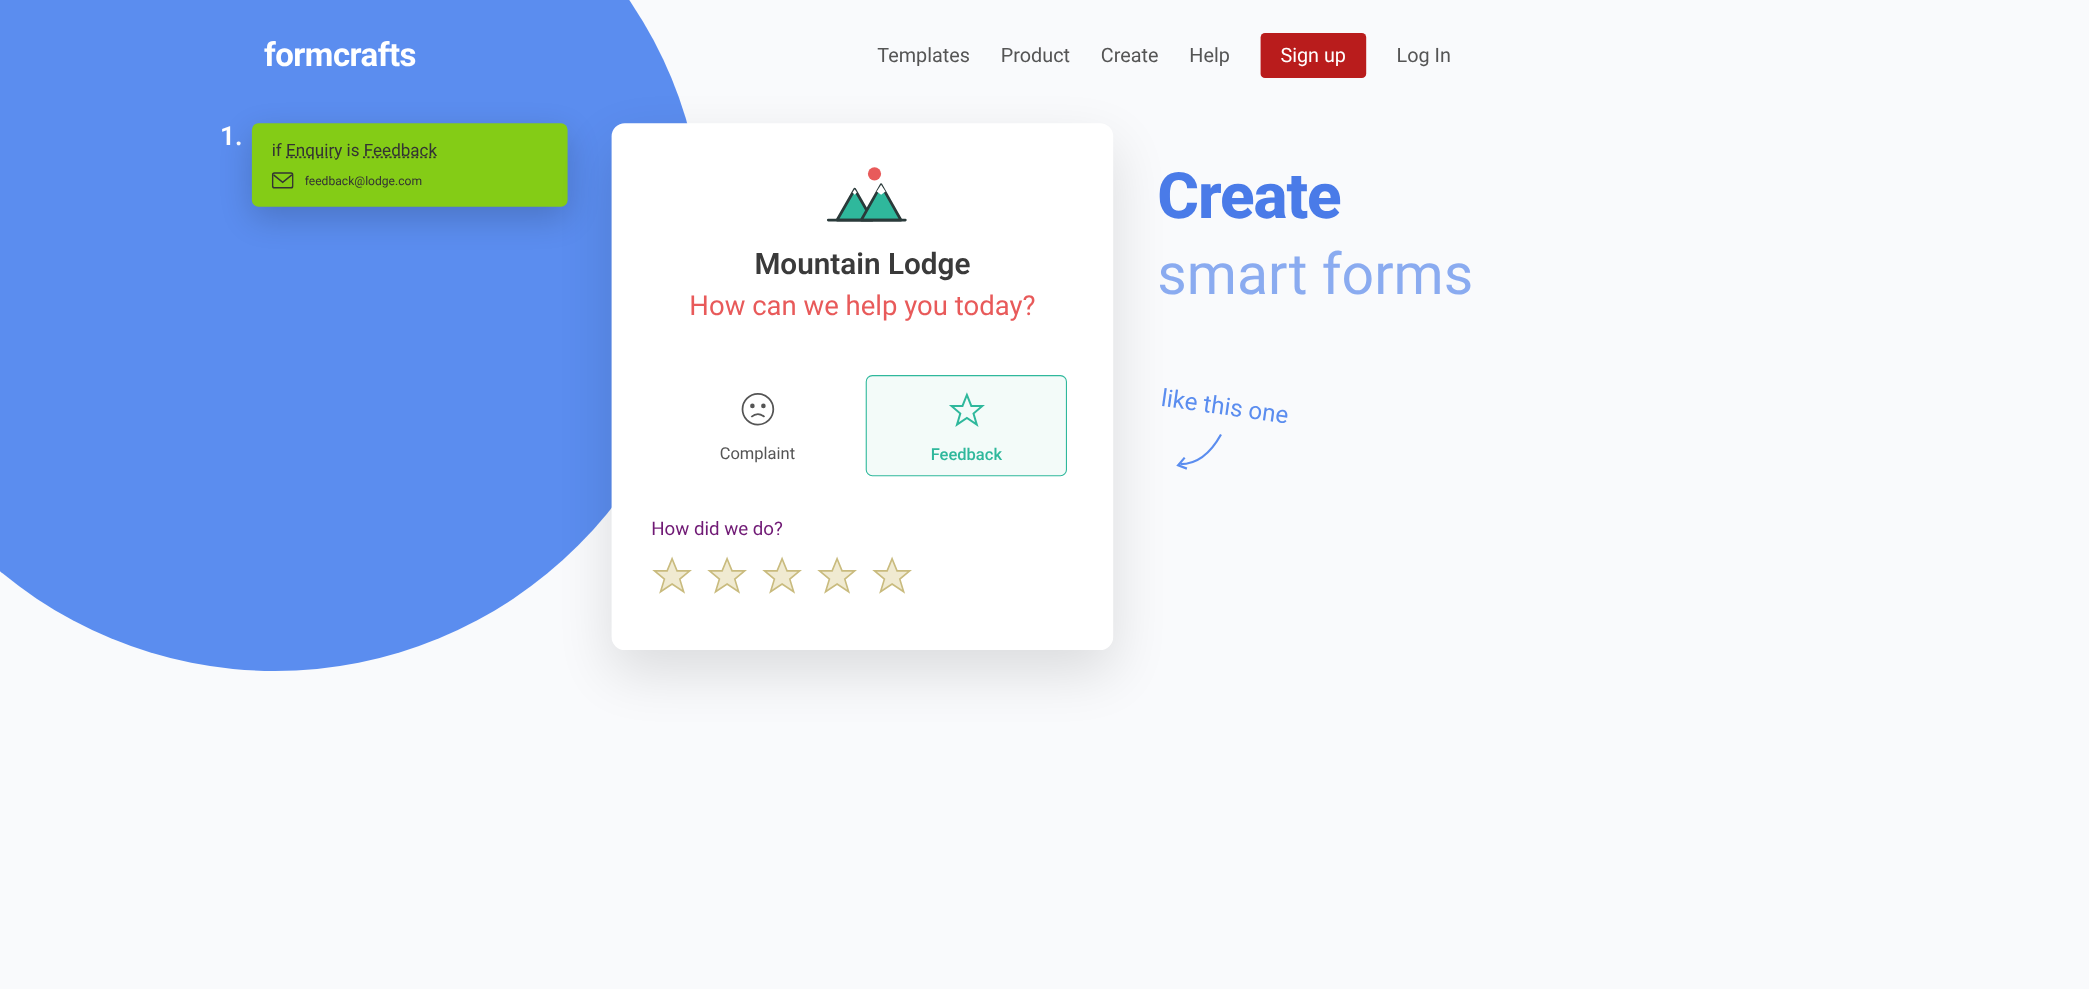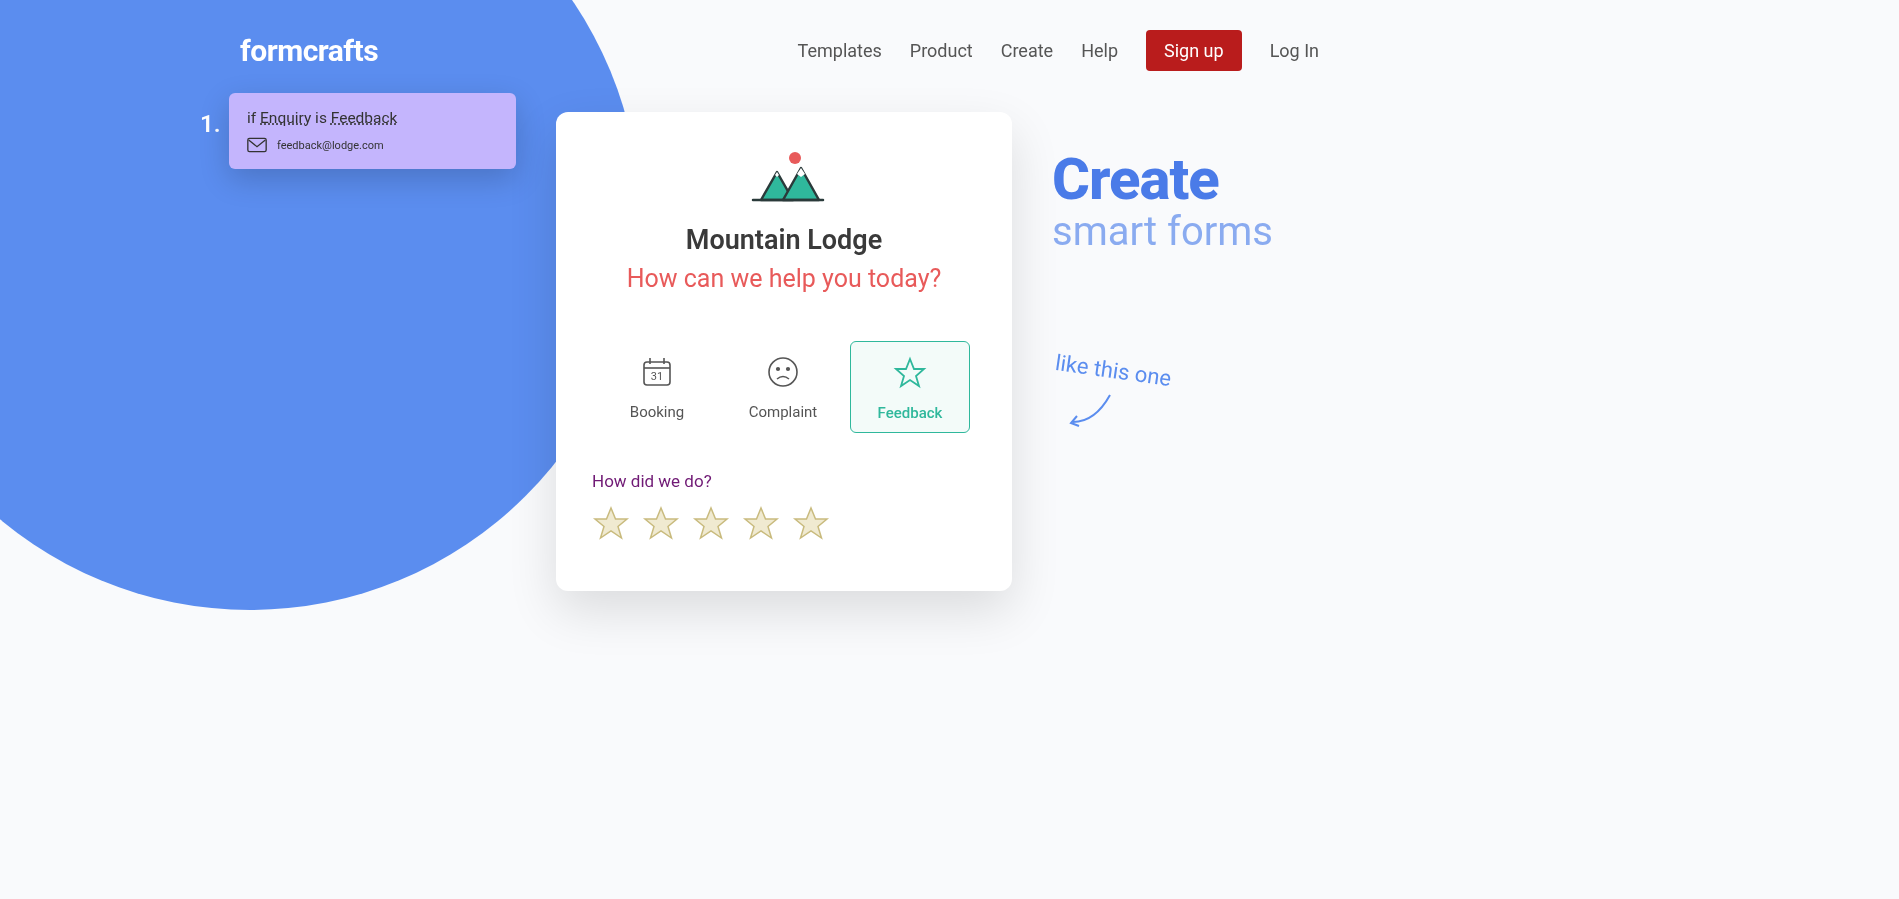"if Enquiry is Feedback" .rule-card { background: #c4b5fd -> #84cc16; top: 93px -> 112px }
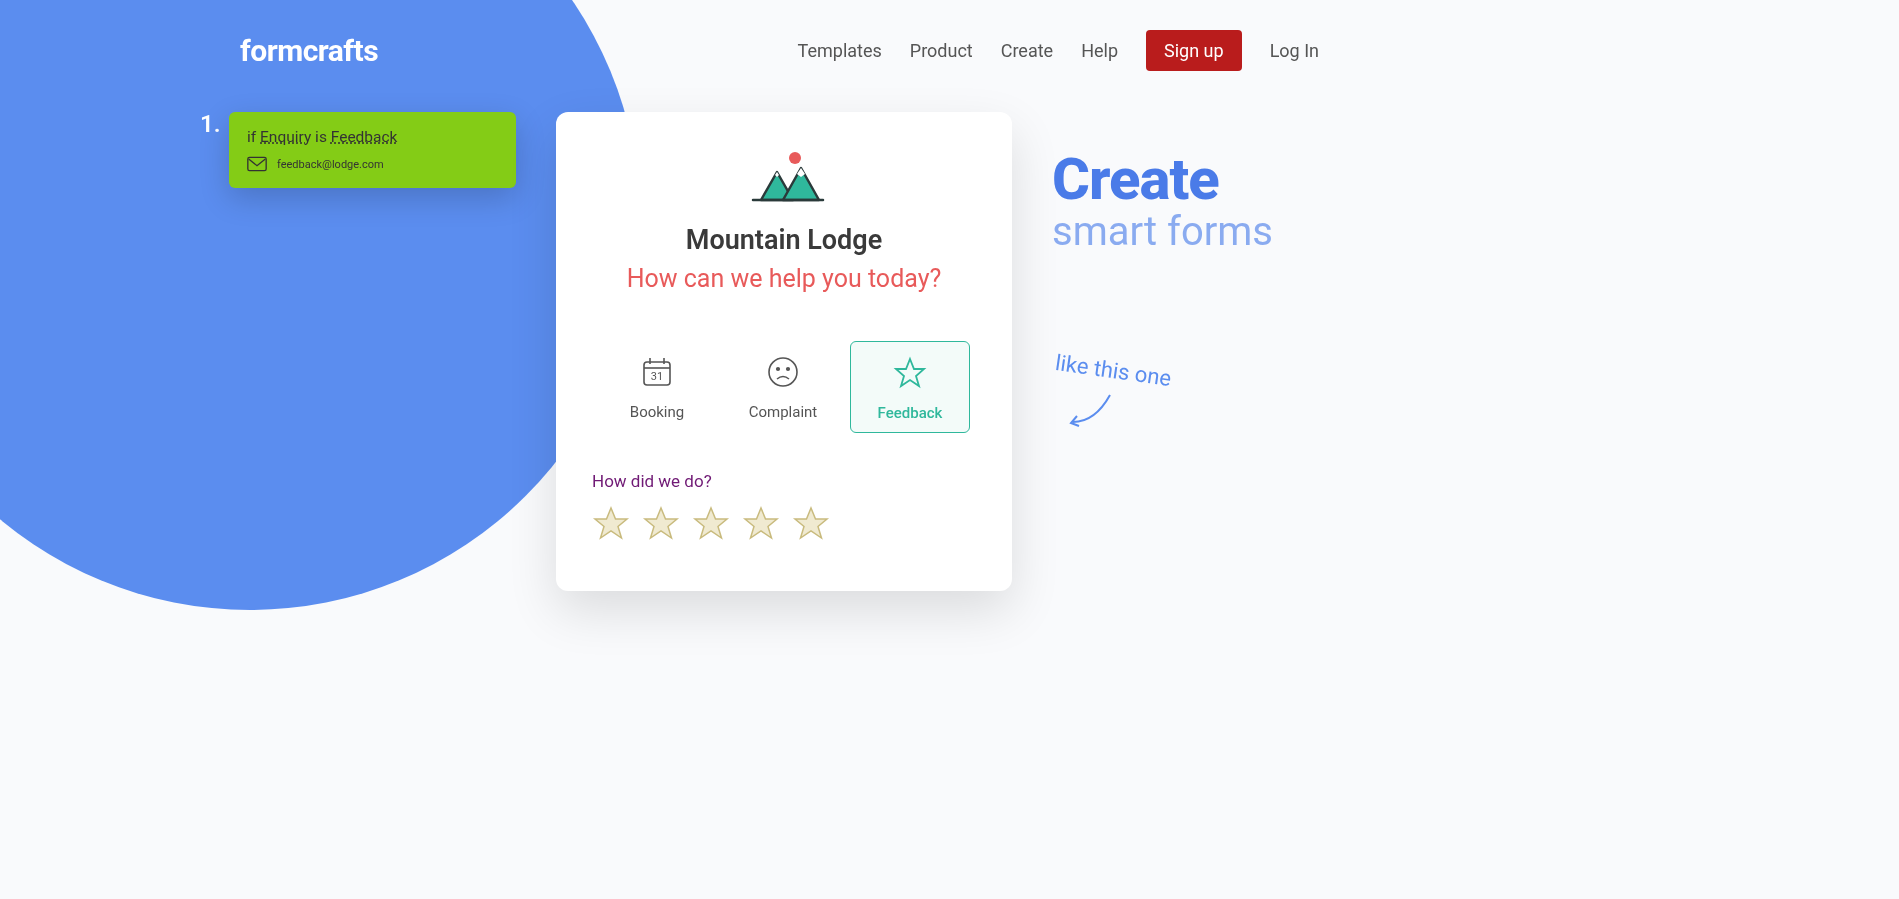"smart forms" .hero h2 { font-size: 40px -> 52px; margin-top: 4px -> 16px }
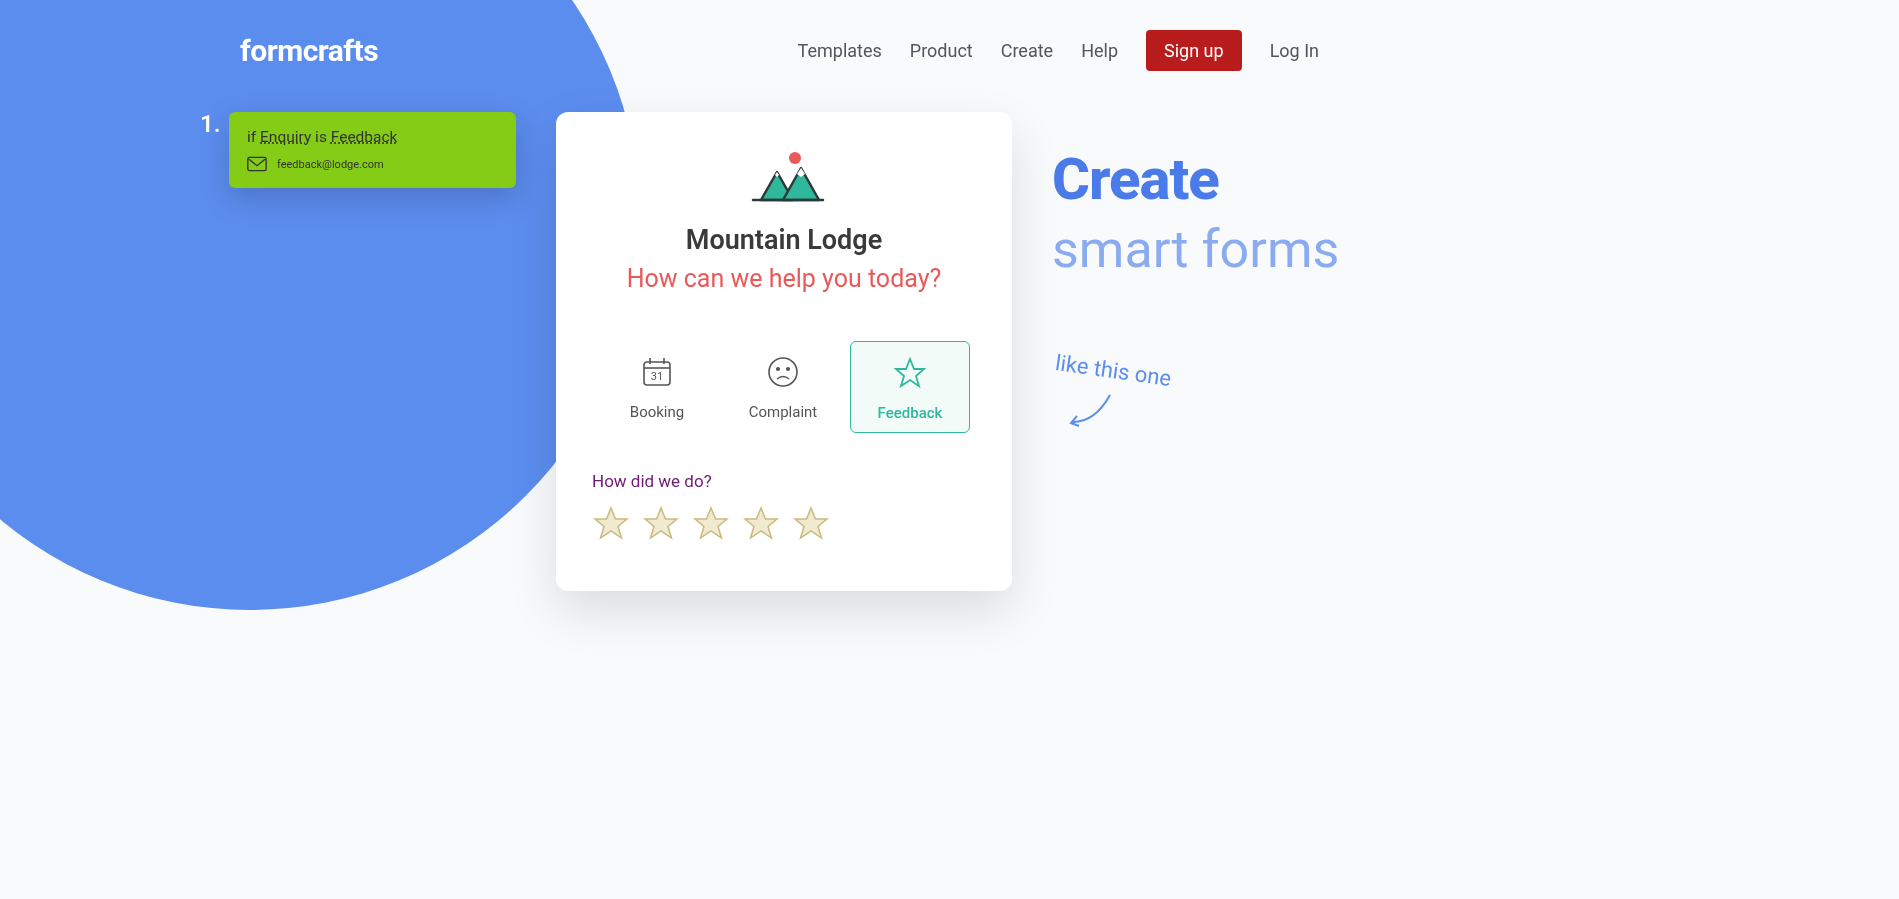"31" div.option { html: <div> <span> <svg> <rect></rect> <line></line> <line></line> <line></line> <text>31</text> </svg> </span> <span>Booking</span> </div> -> none }
